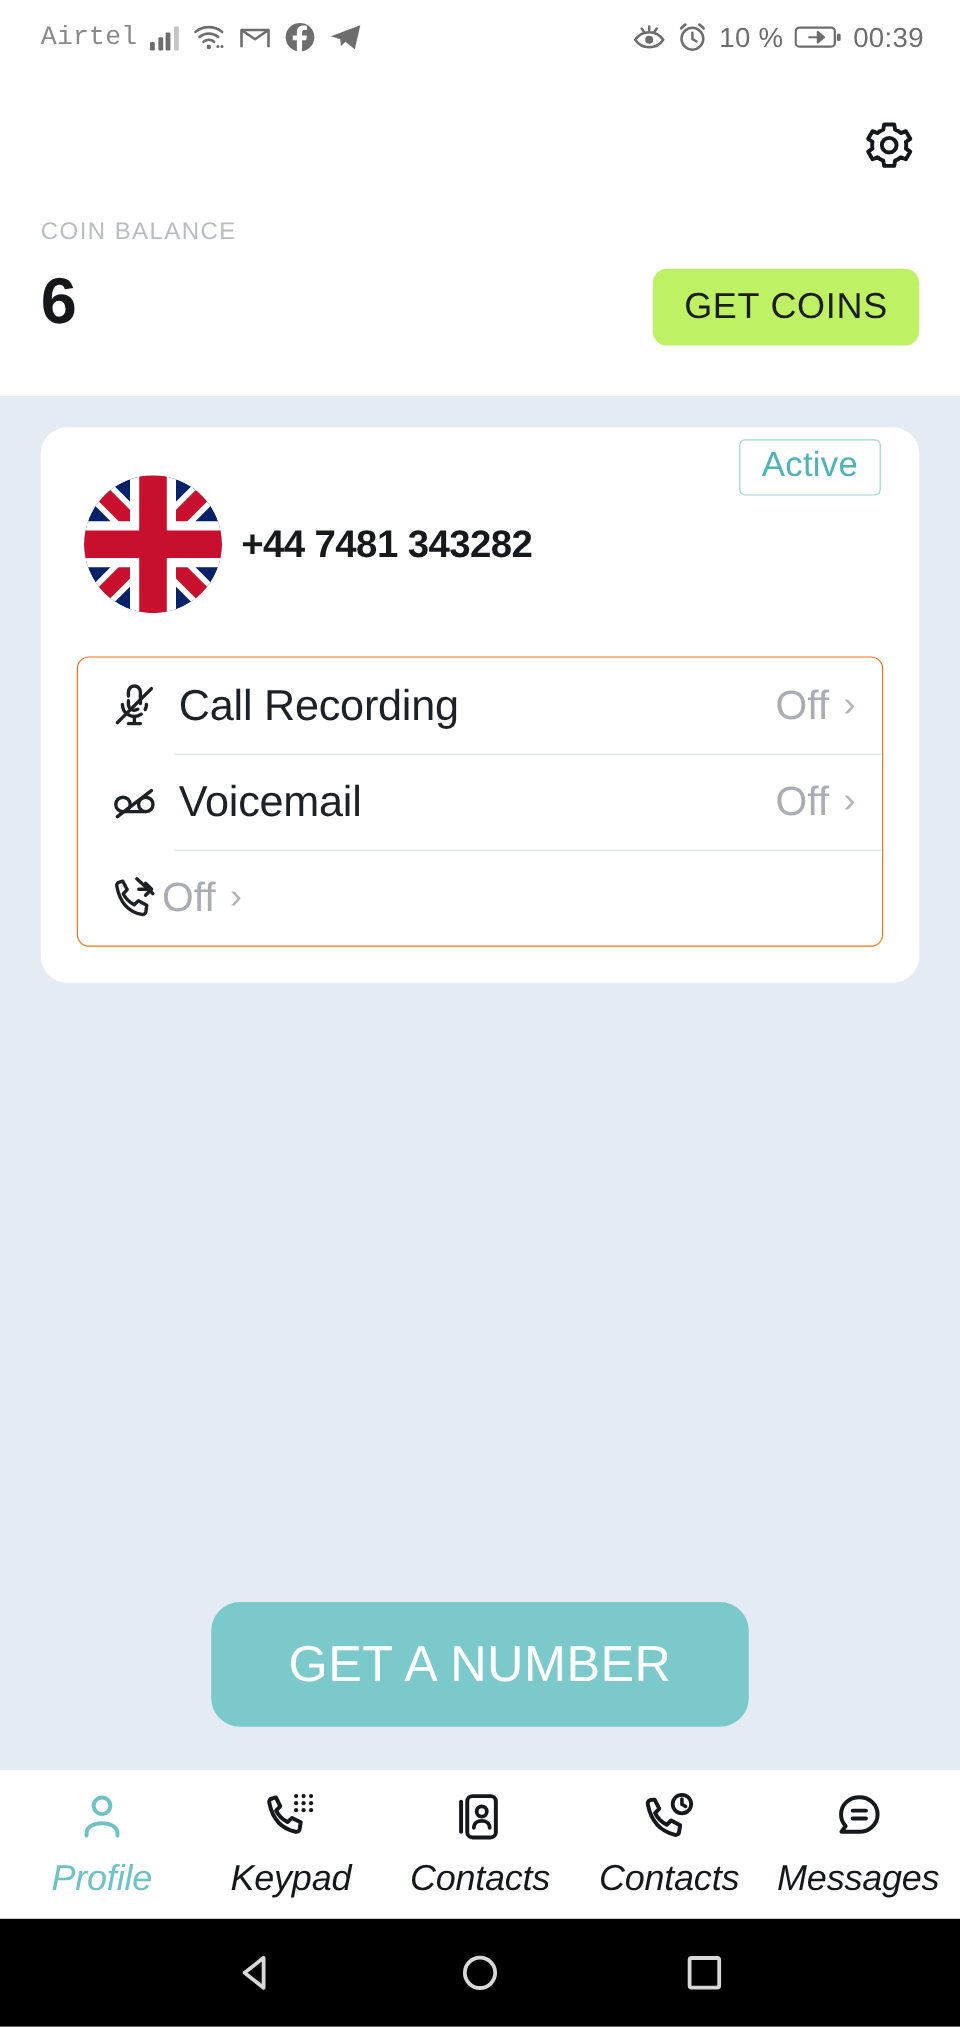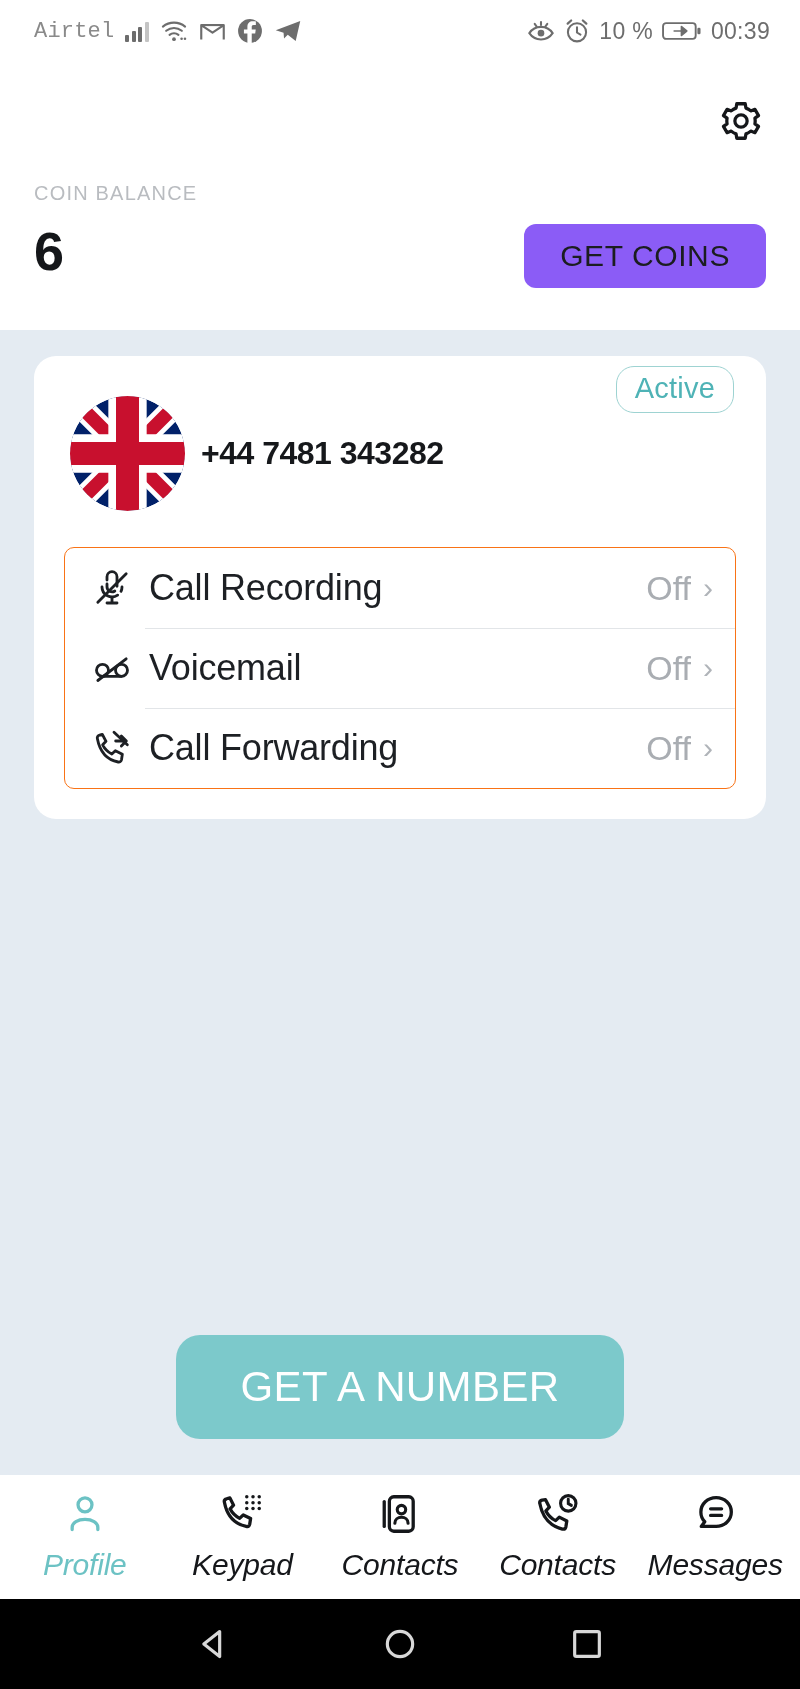"GET COINS" .get-coins { background: #8b5cf6 -> #bef264; padding: 15px 36px -> 15px 26px }
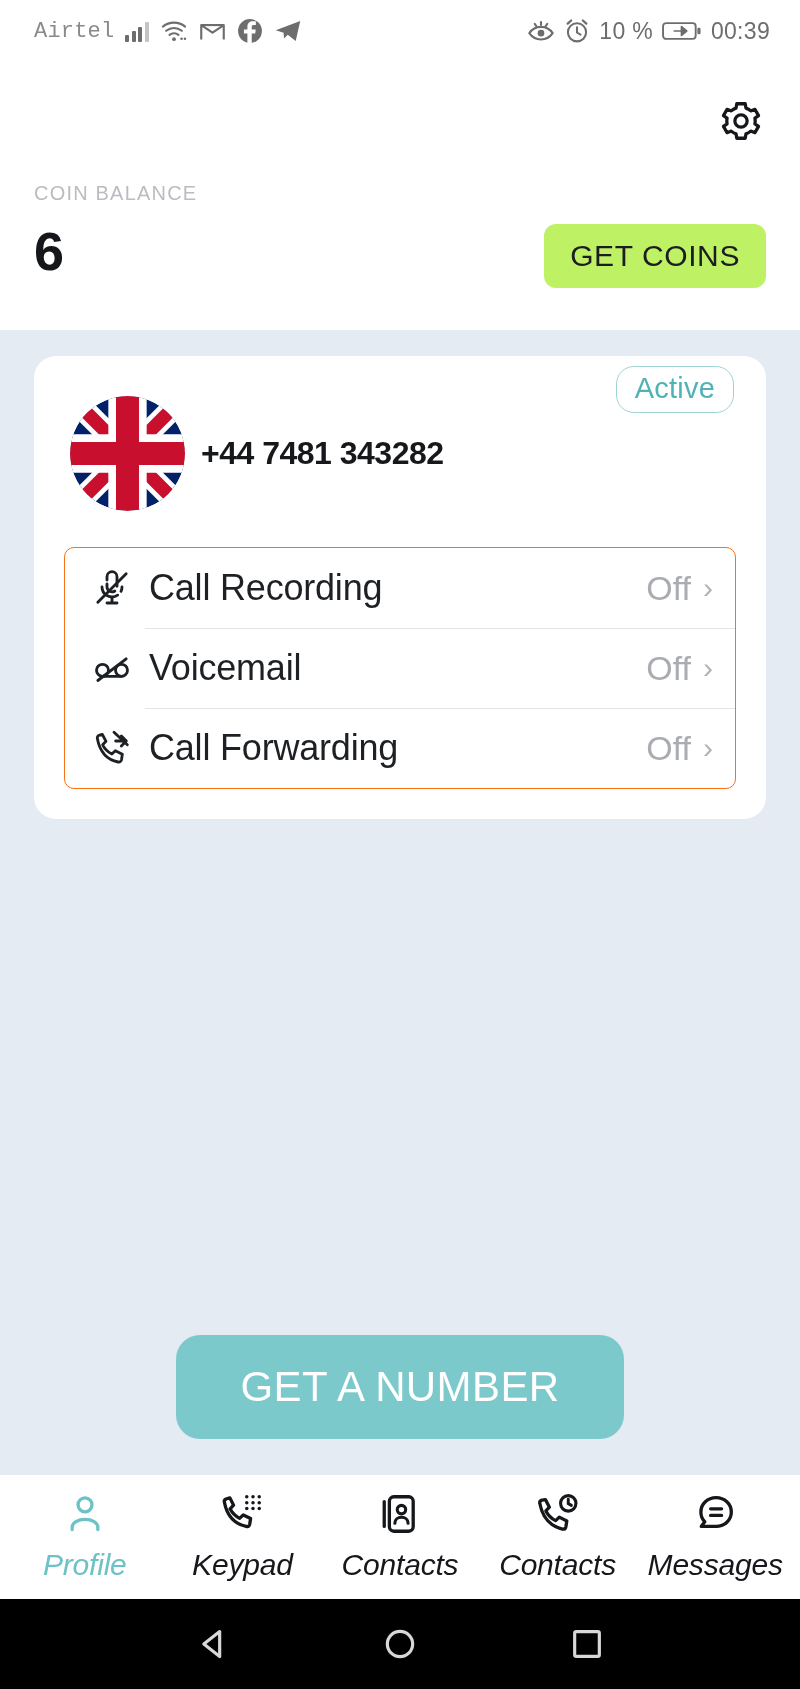"Active" .badge-active { border-radius: 18px -> 5px }
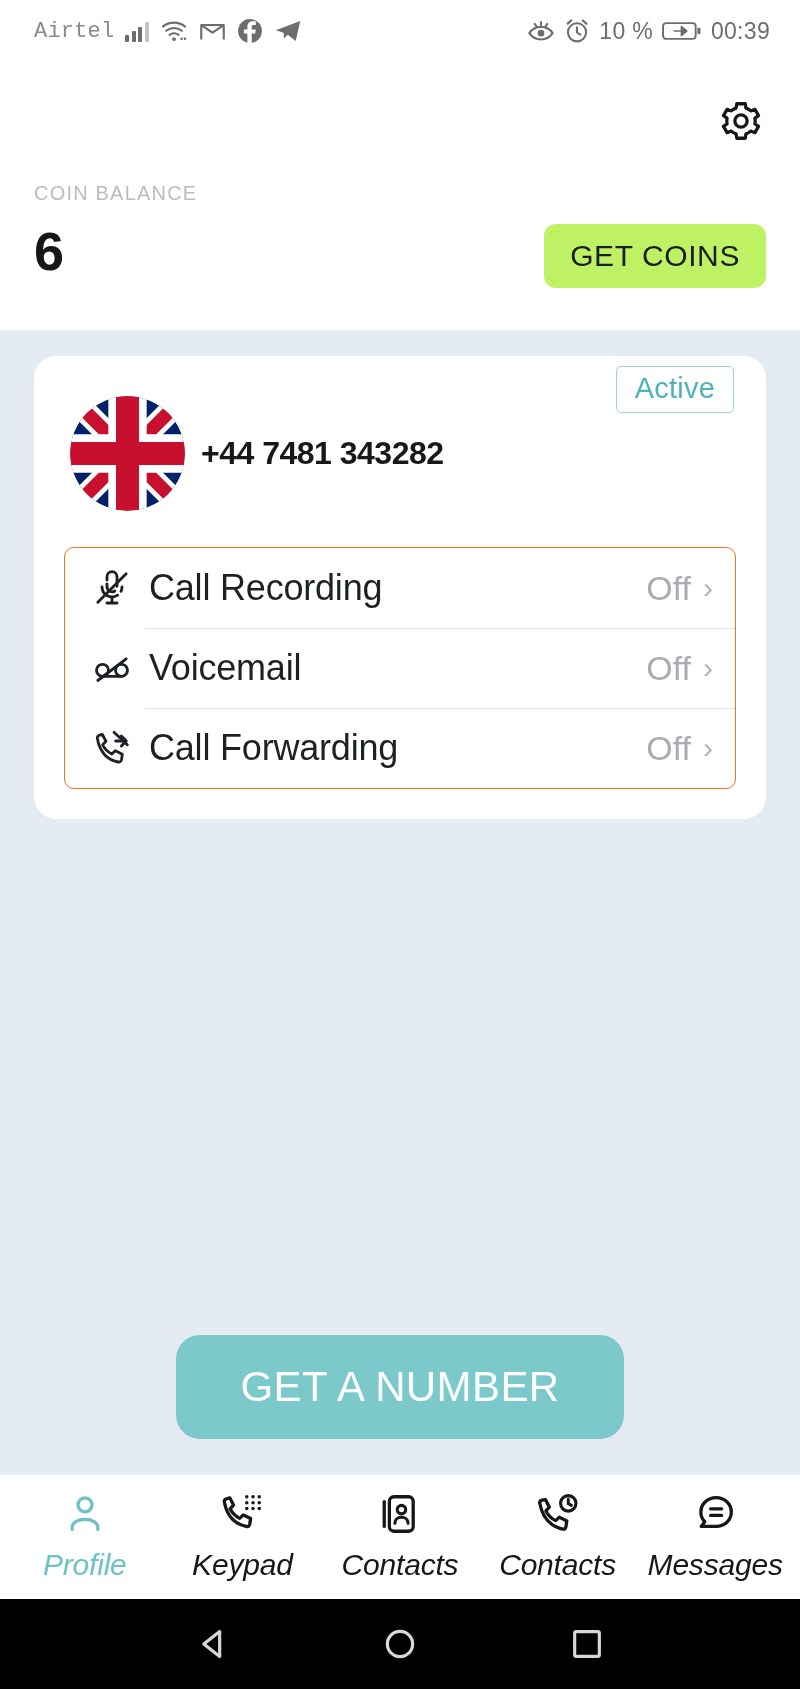"Call Forwarding" span.f-label { html: <span>Call Forwarding</span> -> none }
